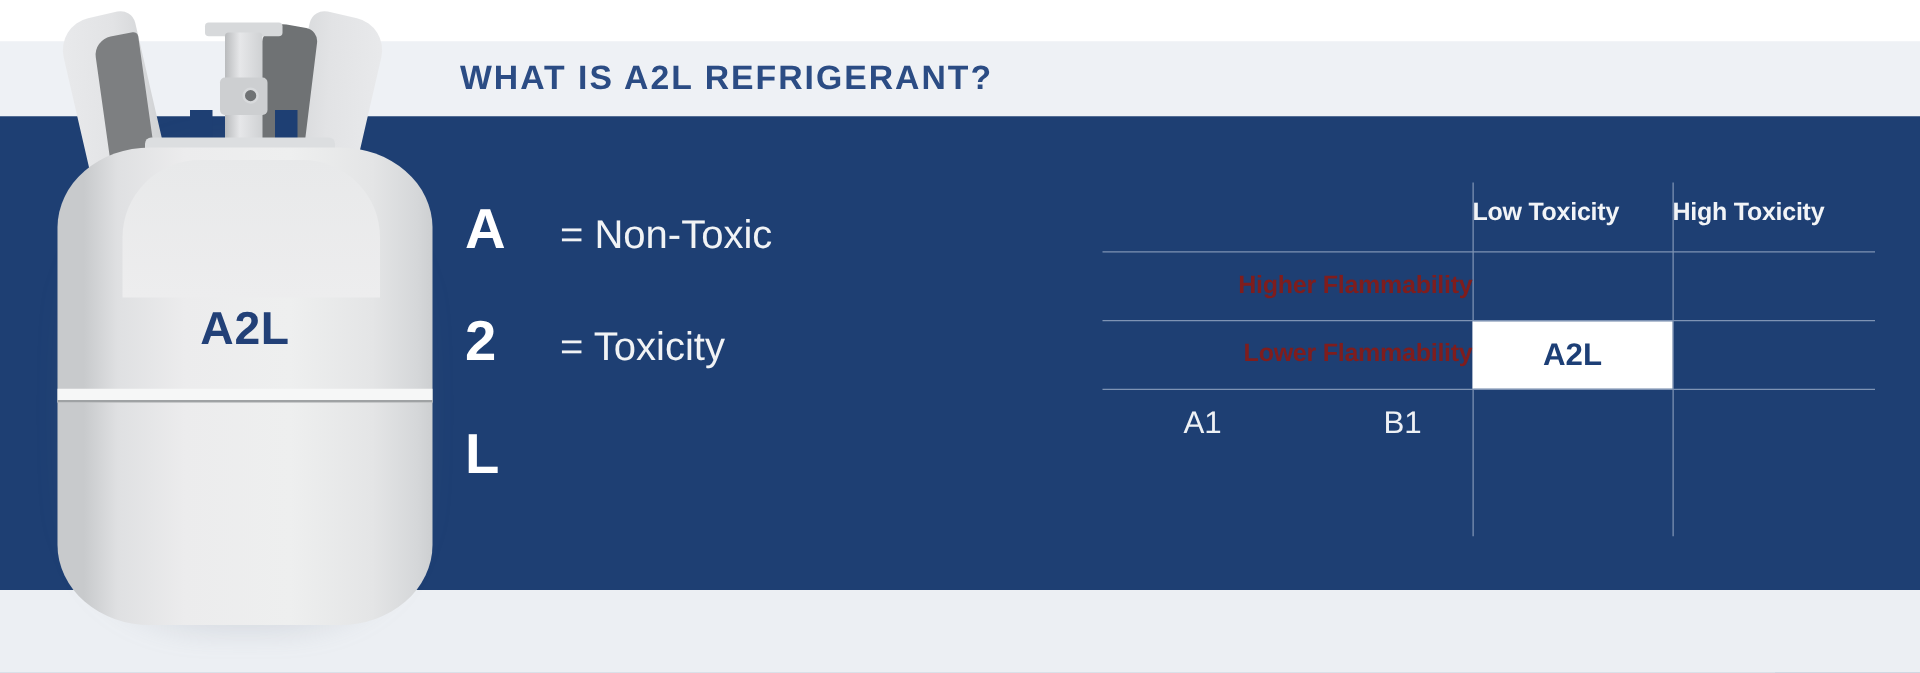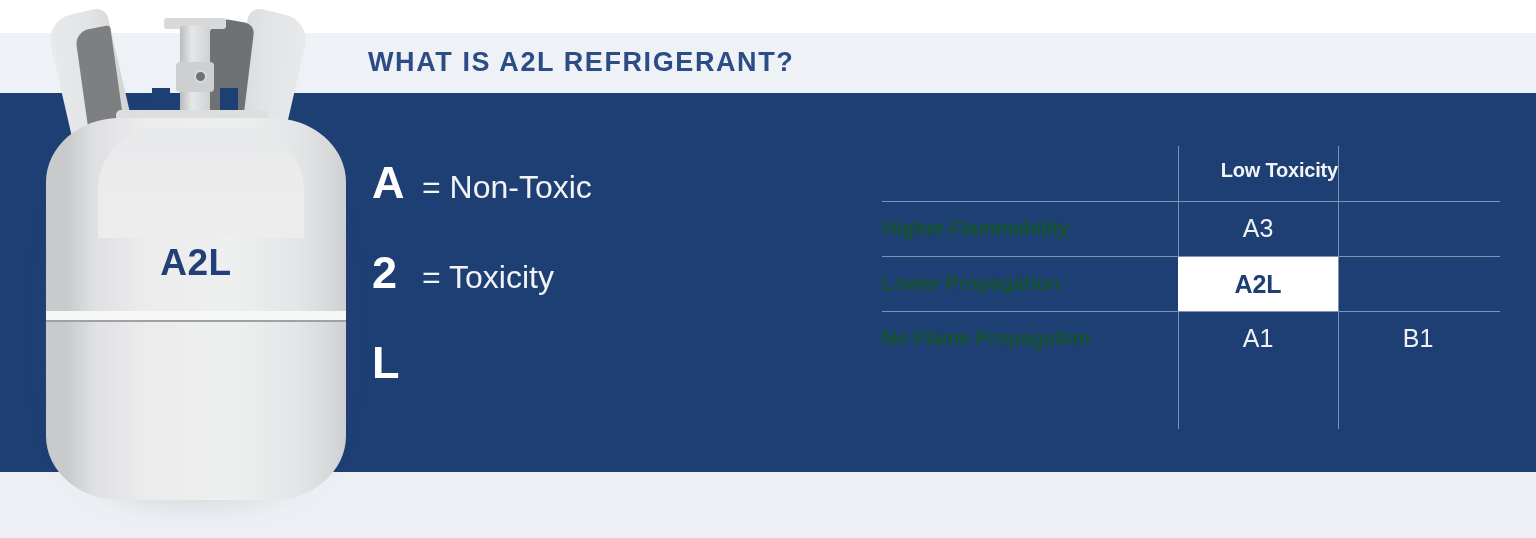"= Non-Toxic" .legend-def { margin-left: none -> 26px }
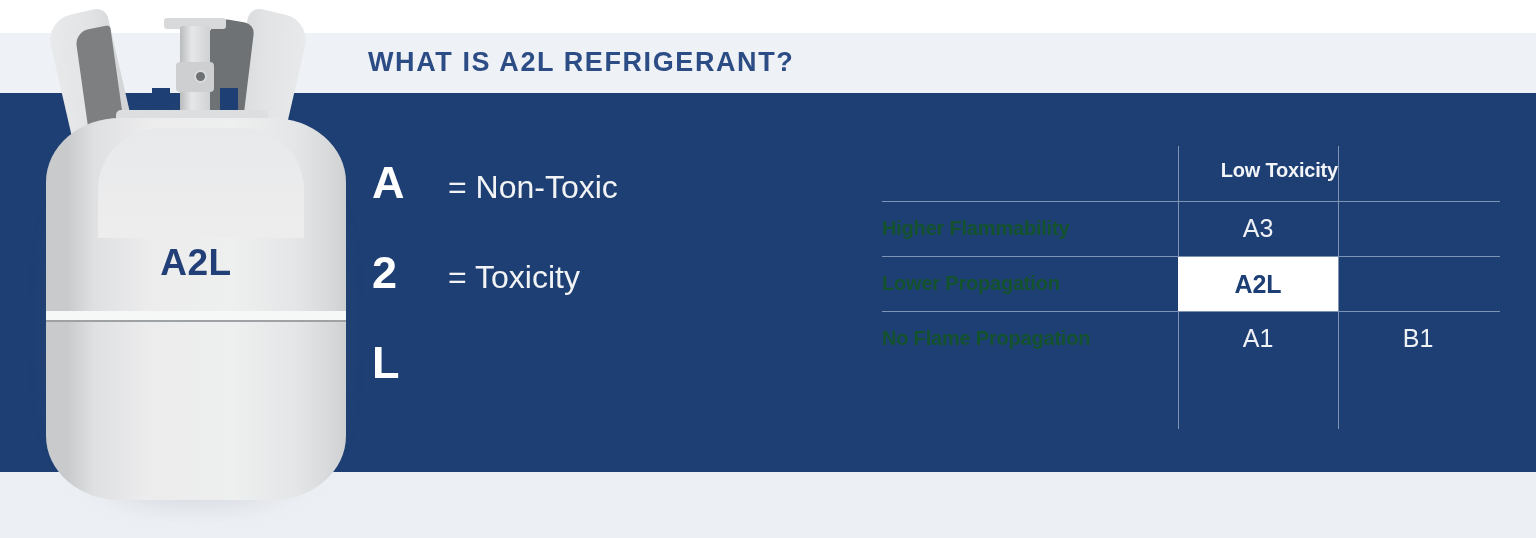"Low Toxicity" .mx-head-cell { text-align: right -> left }
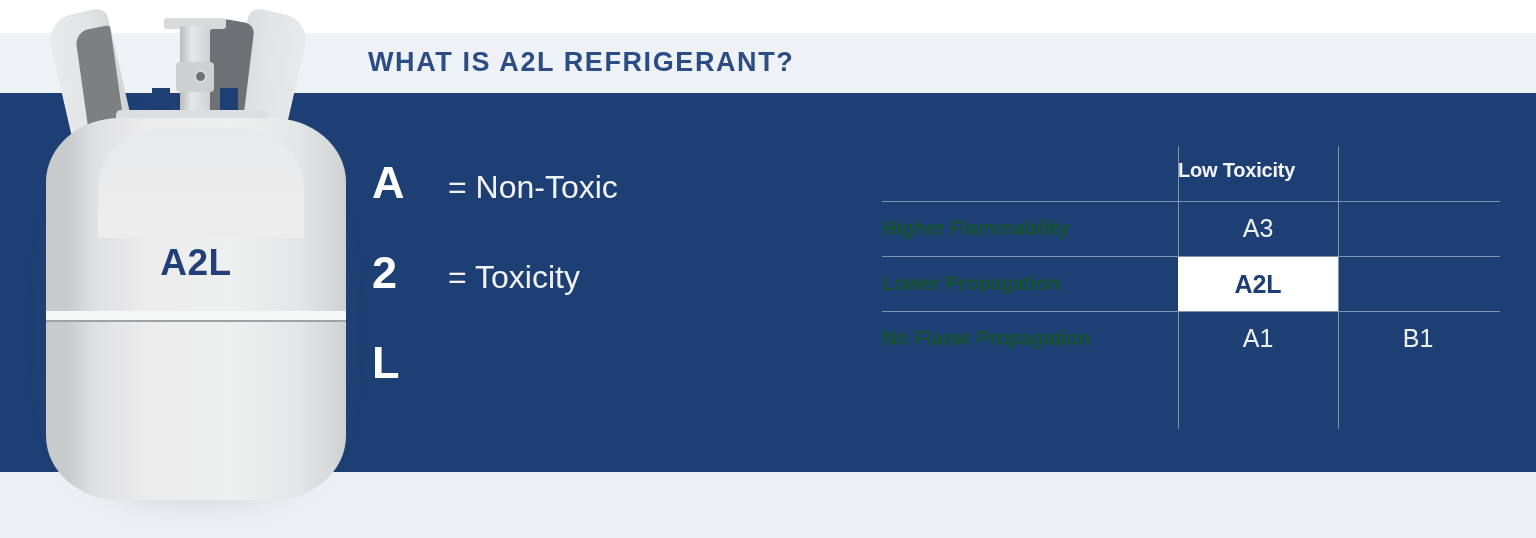"High Toxicity" div.mx-head-cell { html: none -> <div>High Toxicity</div> }
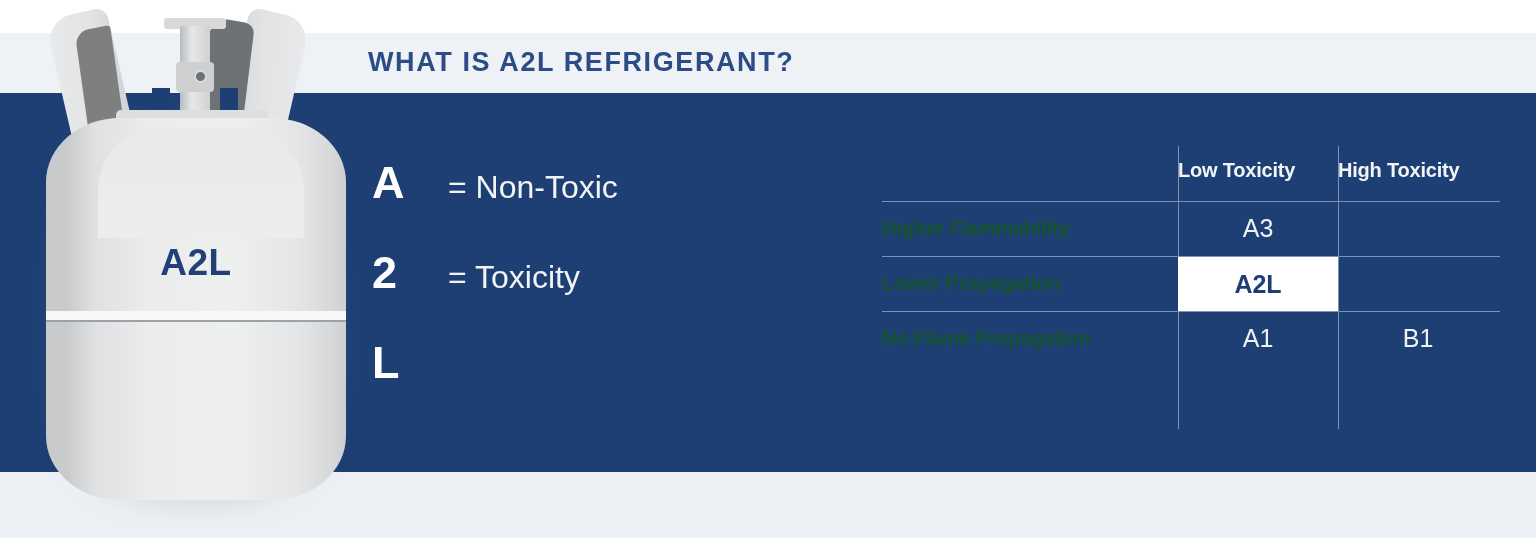"Higher Flammability" .mx-label { color: #14532d -> #7f1d1d; text-align: left -> right }
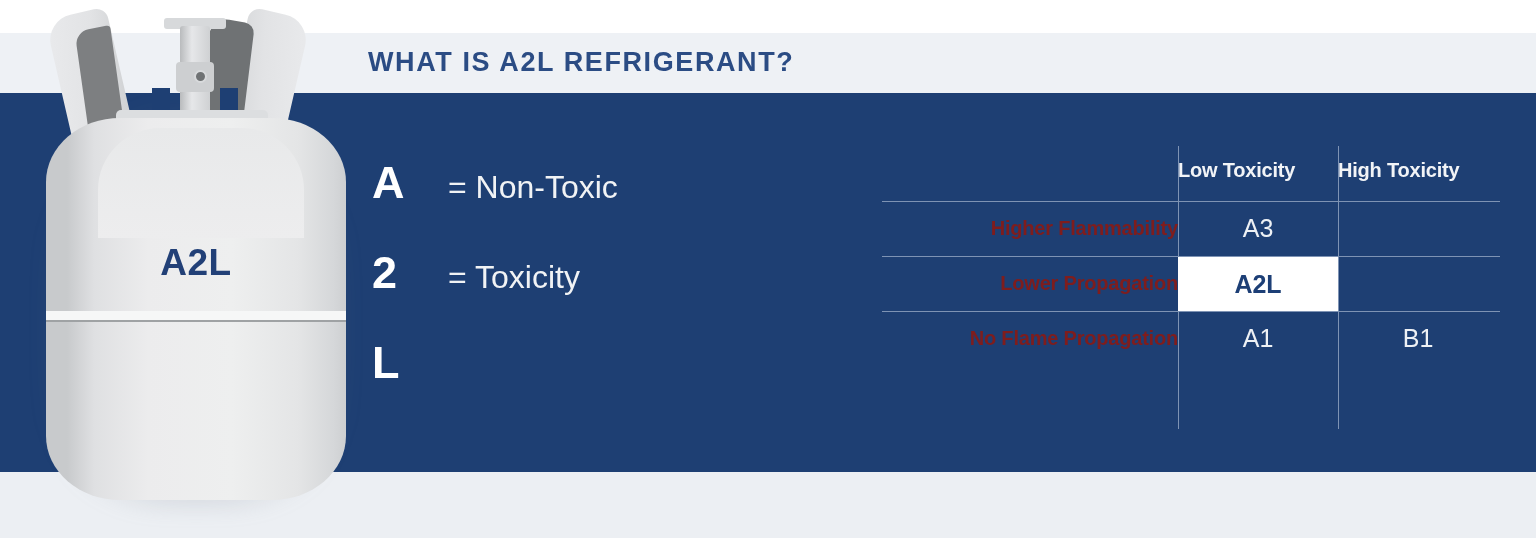"A3" div.mx-cell { html: <div>A3</div> -> none }
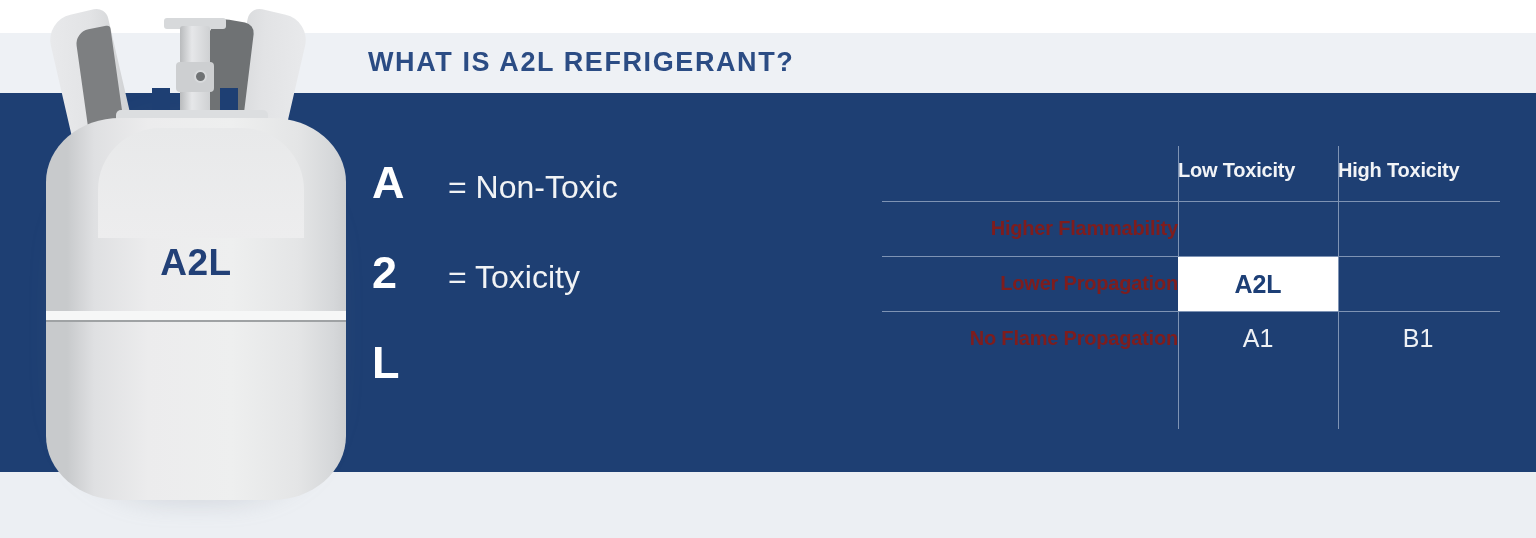"Lower Propagation" div.mx-label { text: Propagation -> Flammability }
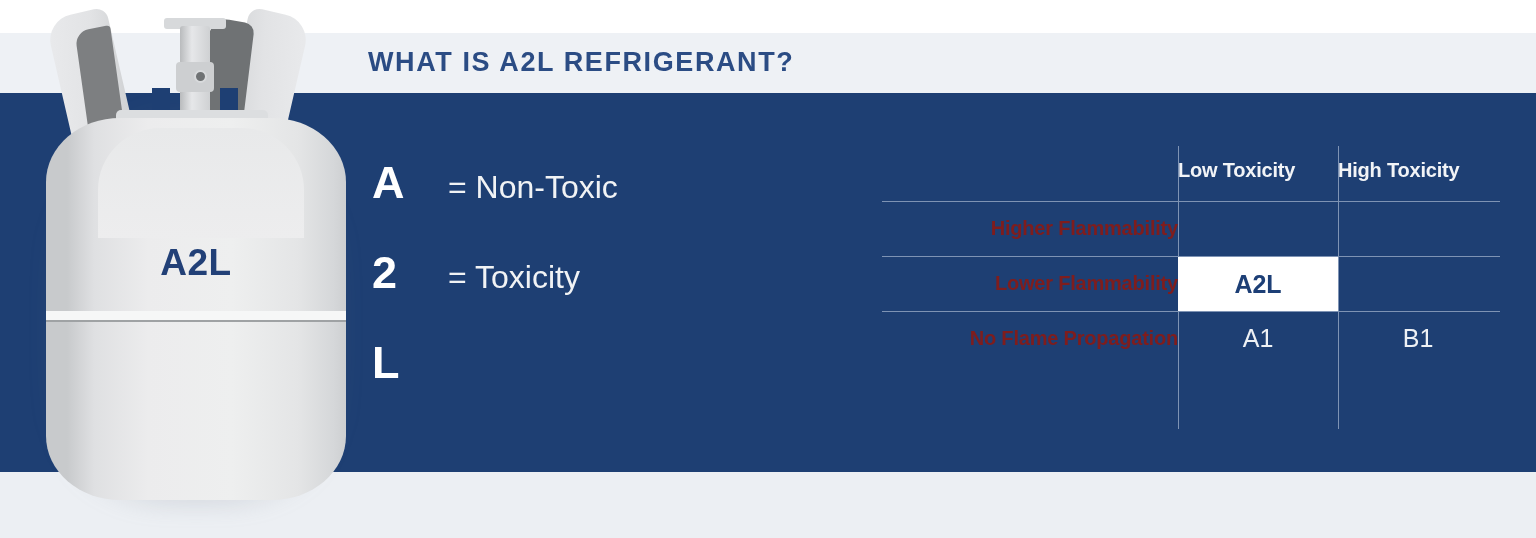"No Flame Propagation" div.mx-label { html: <div>No Flame Propagation</div> -> none }
